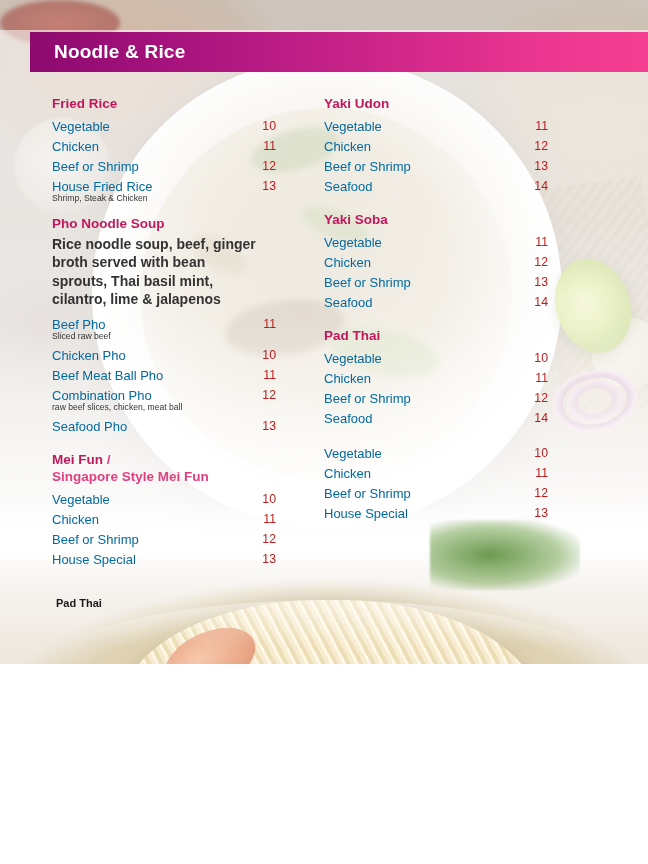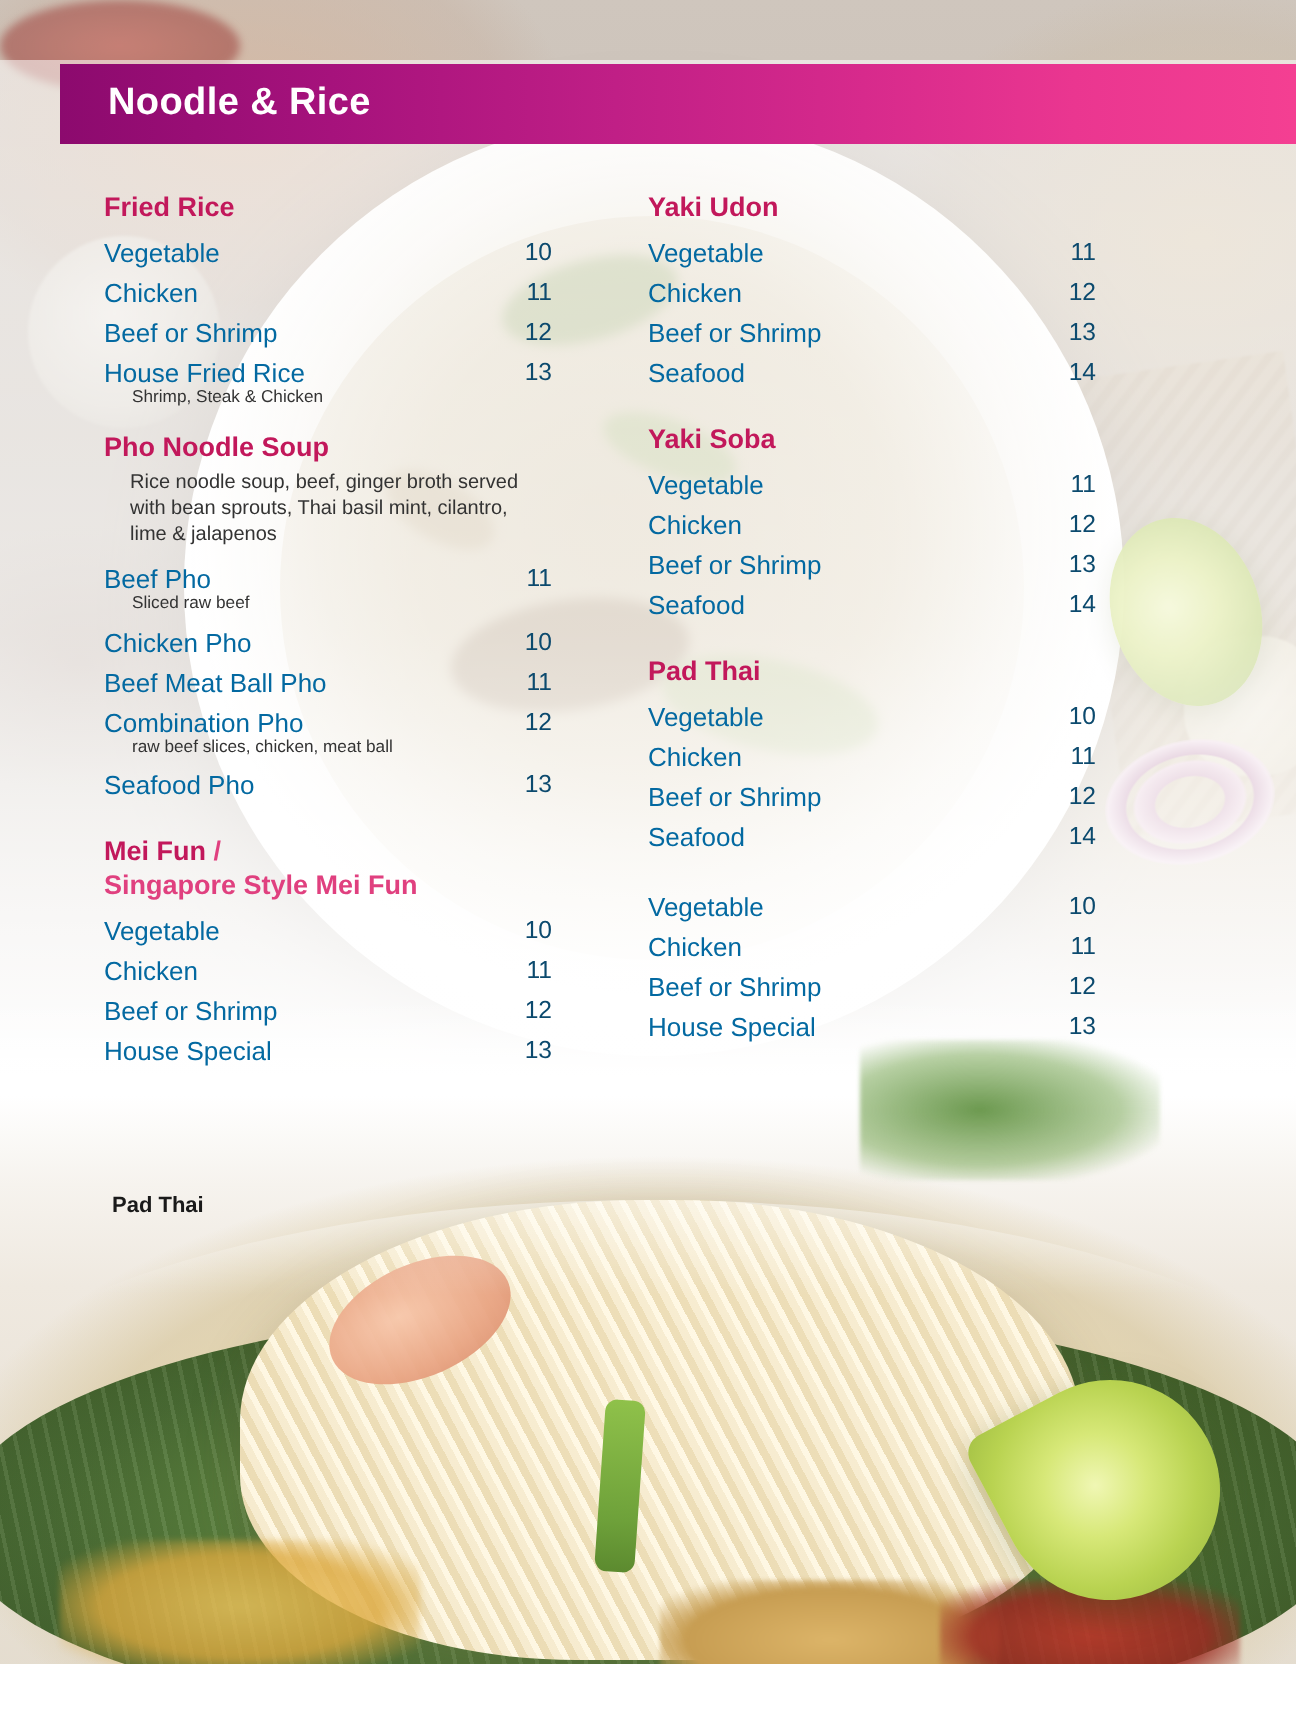"Noodle & Rice" .page { height: 832px -> 664px }
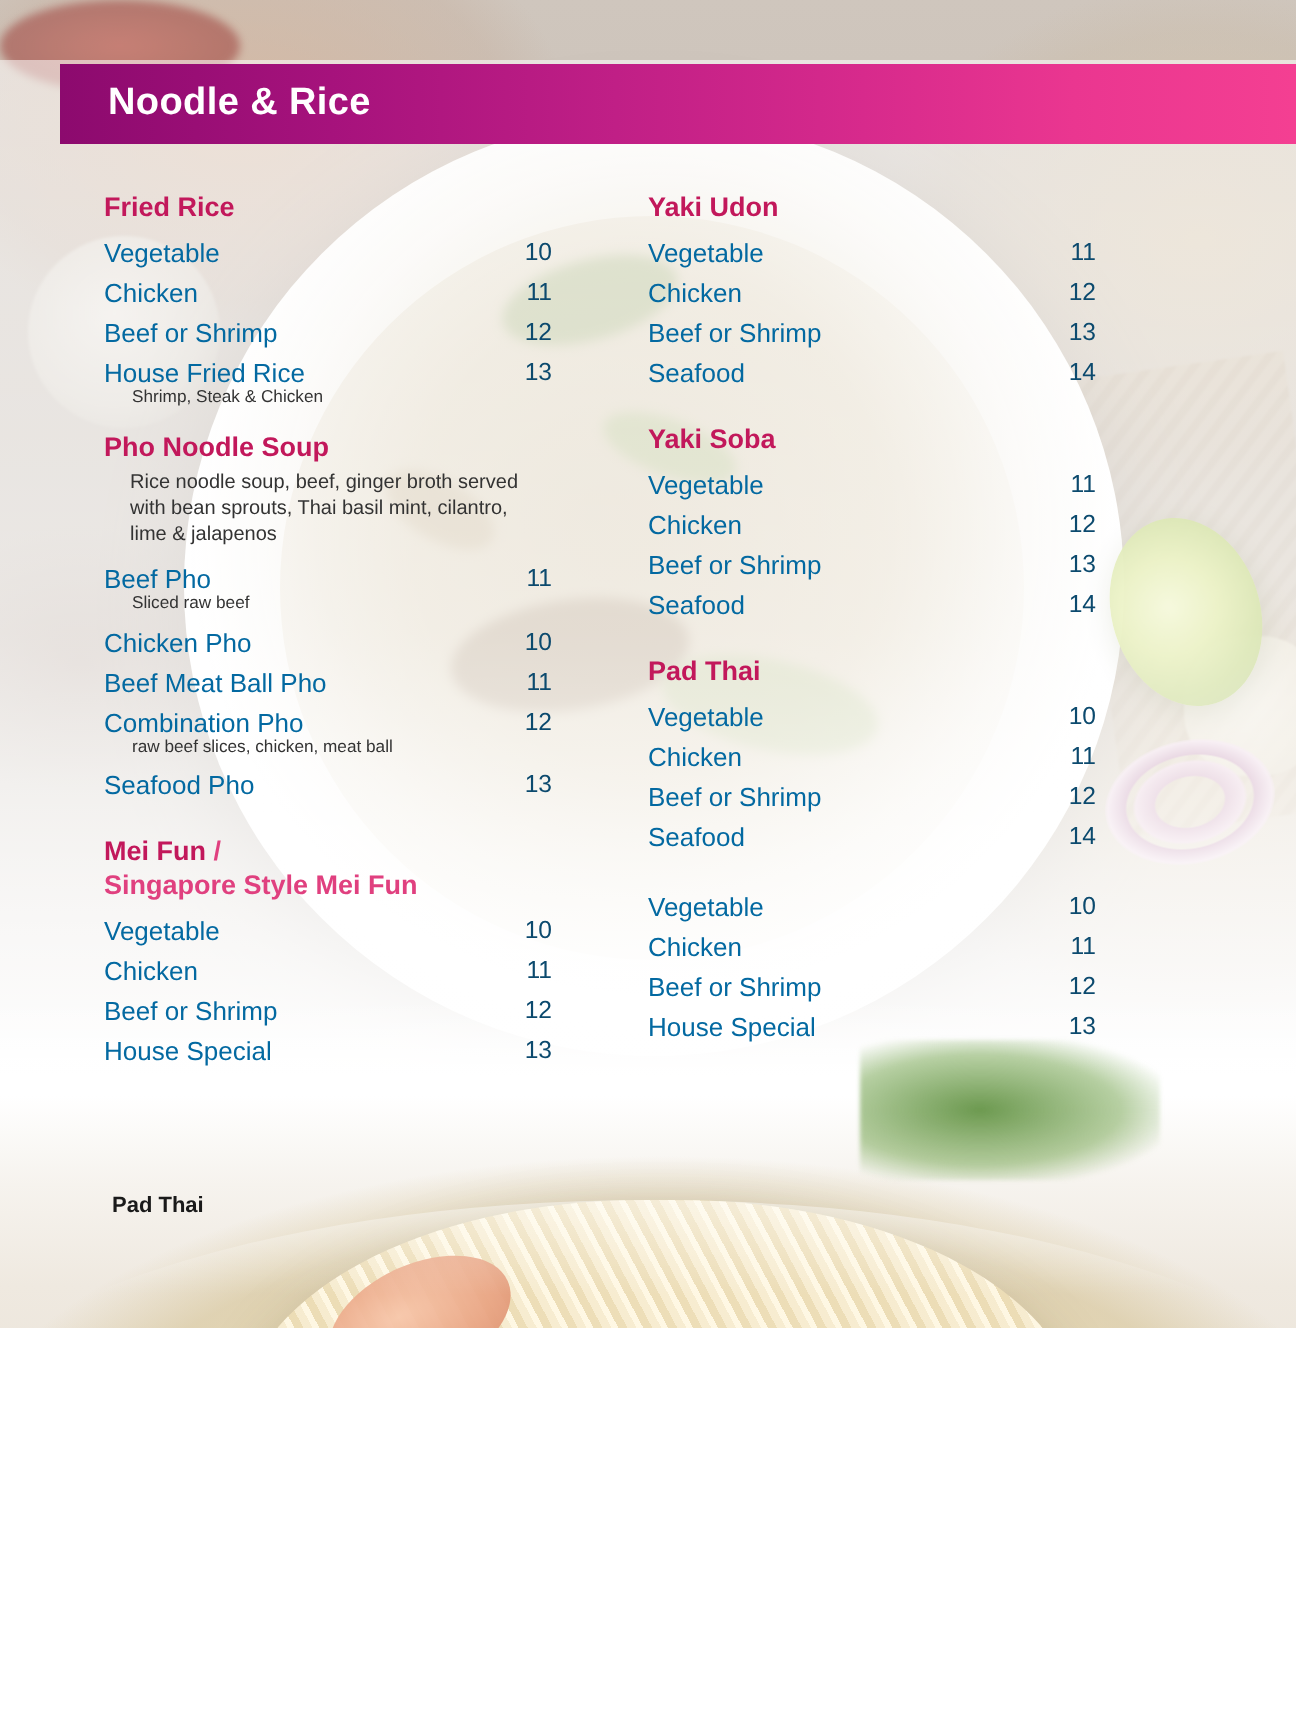"10" .item-price { color: #0c4a6e -> #b91c1c }
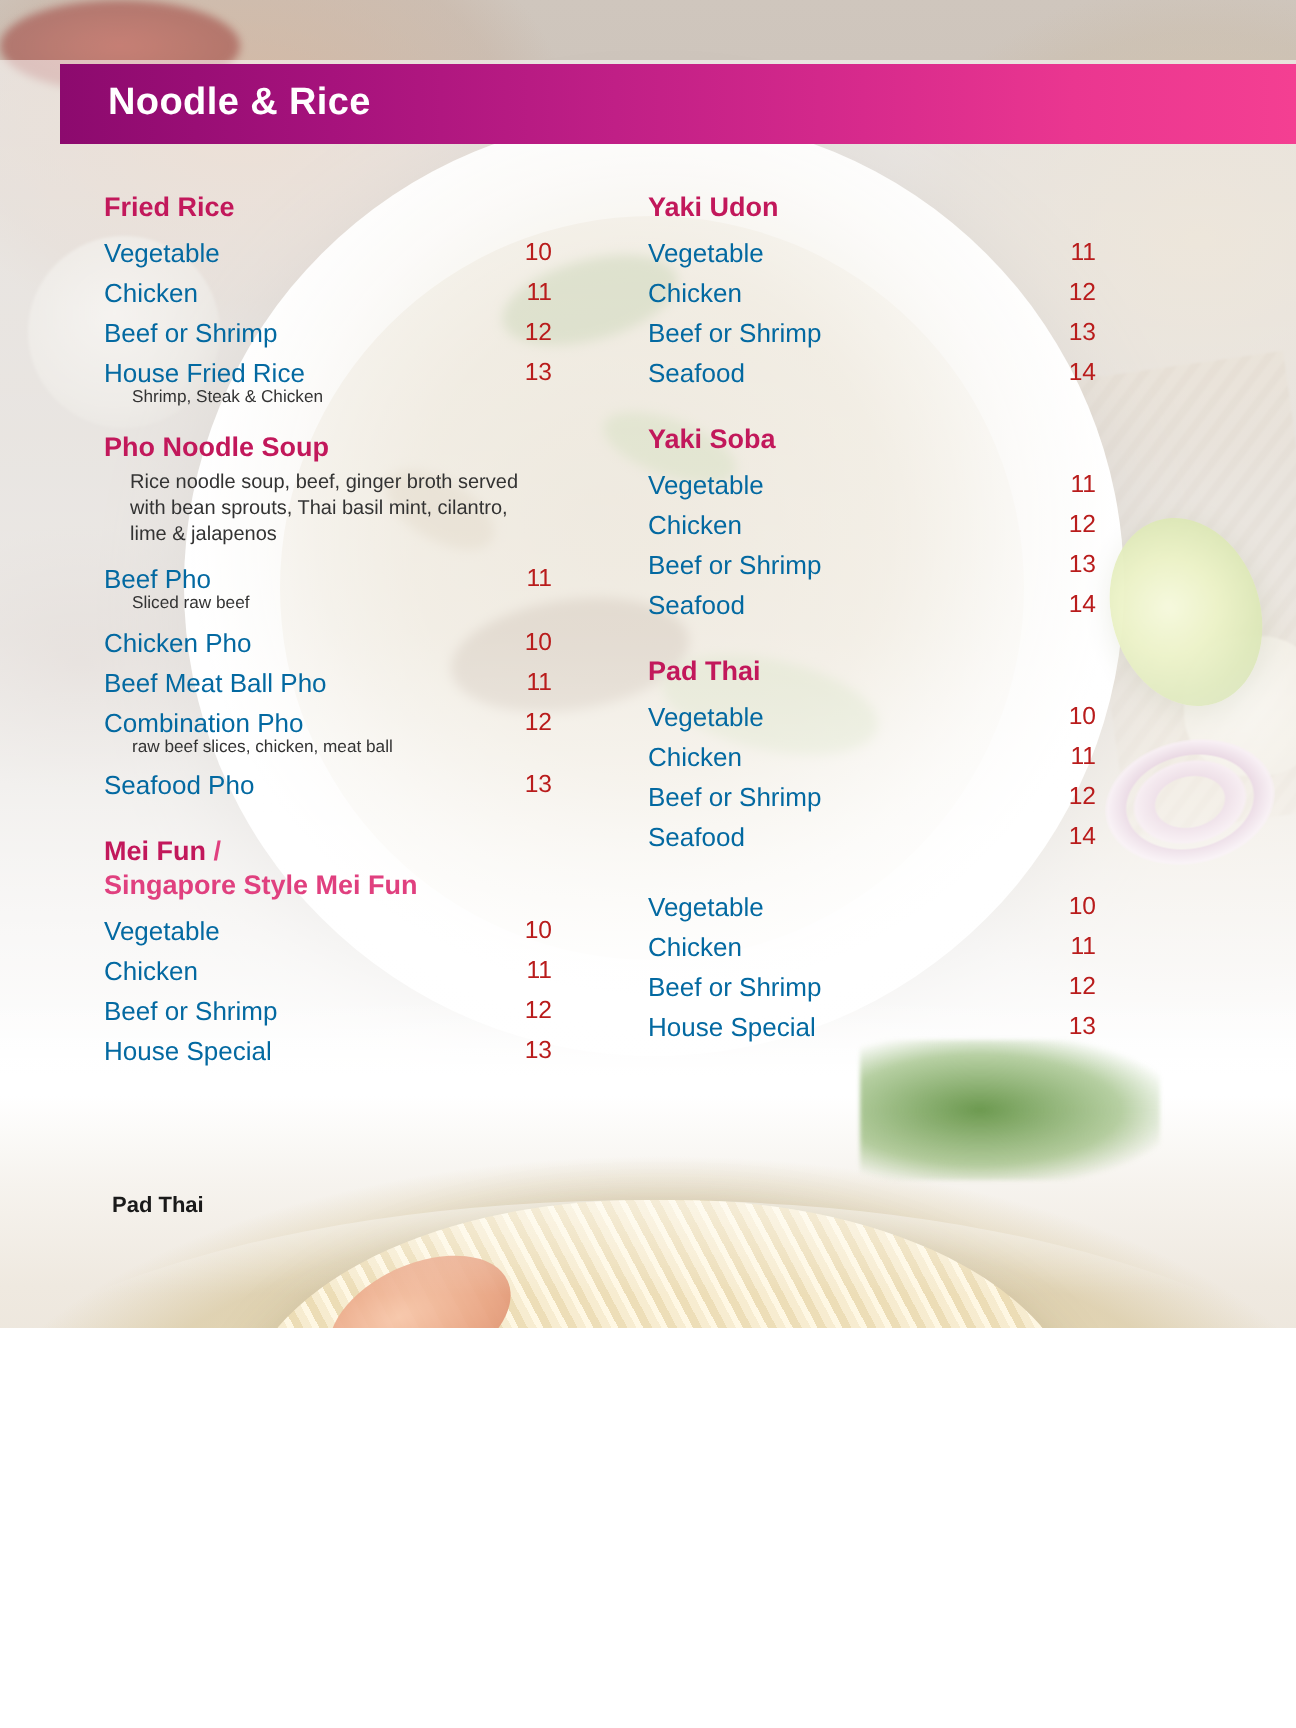"Shrimp, Steak & Chicken" .item-sub { margin: -3px 0 4px 14px -> -3px 0 4px 0 }
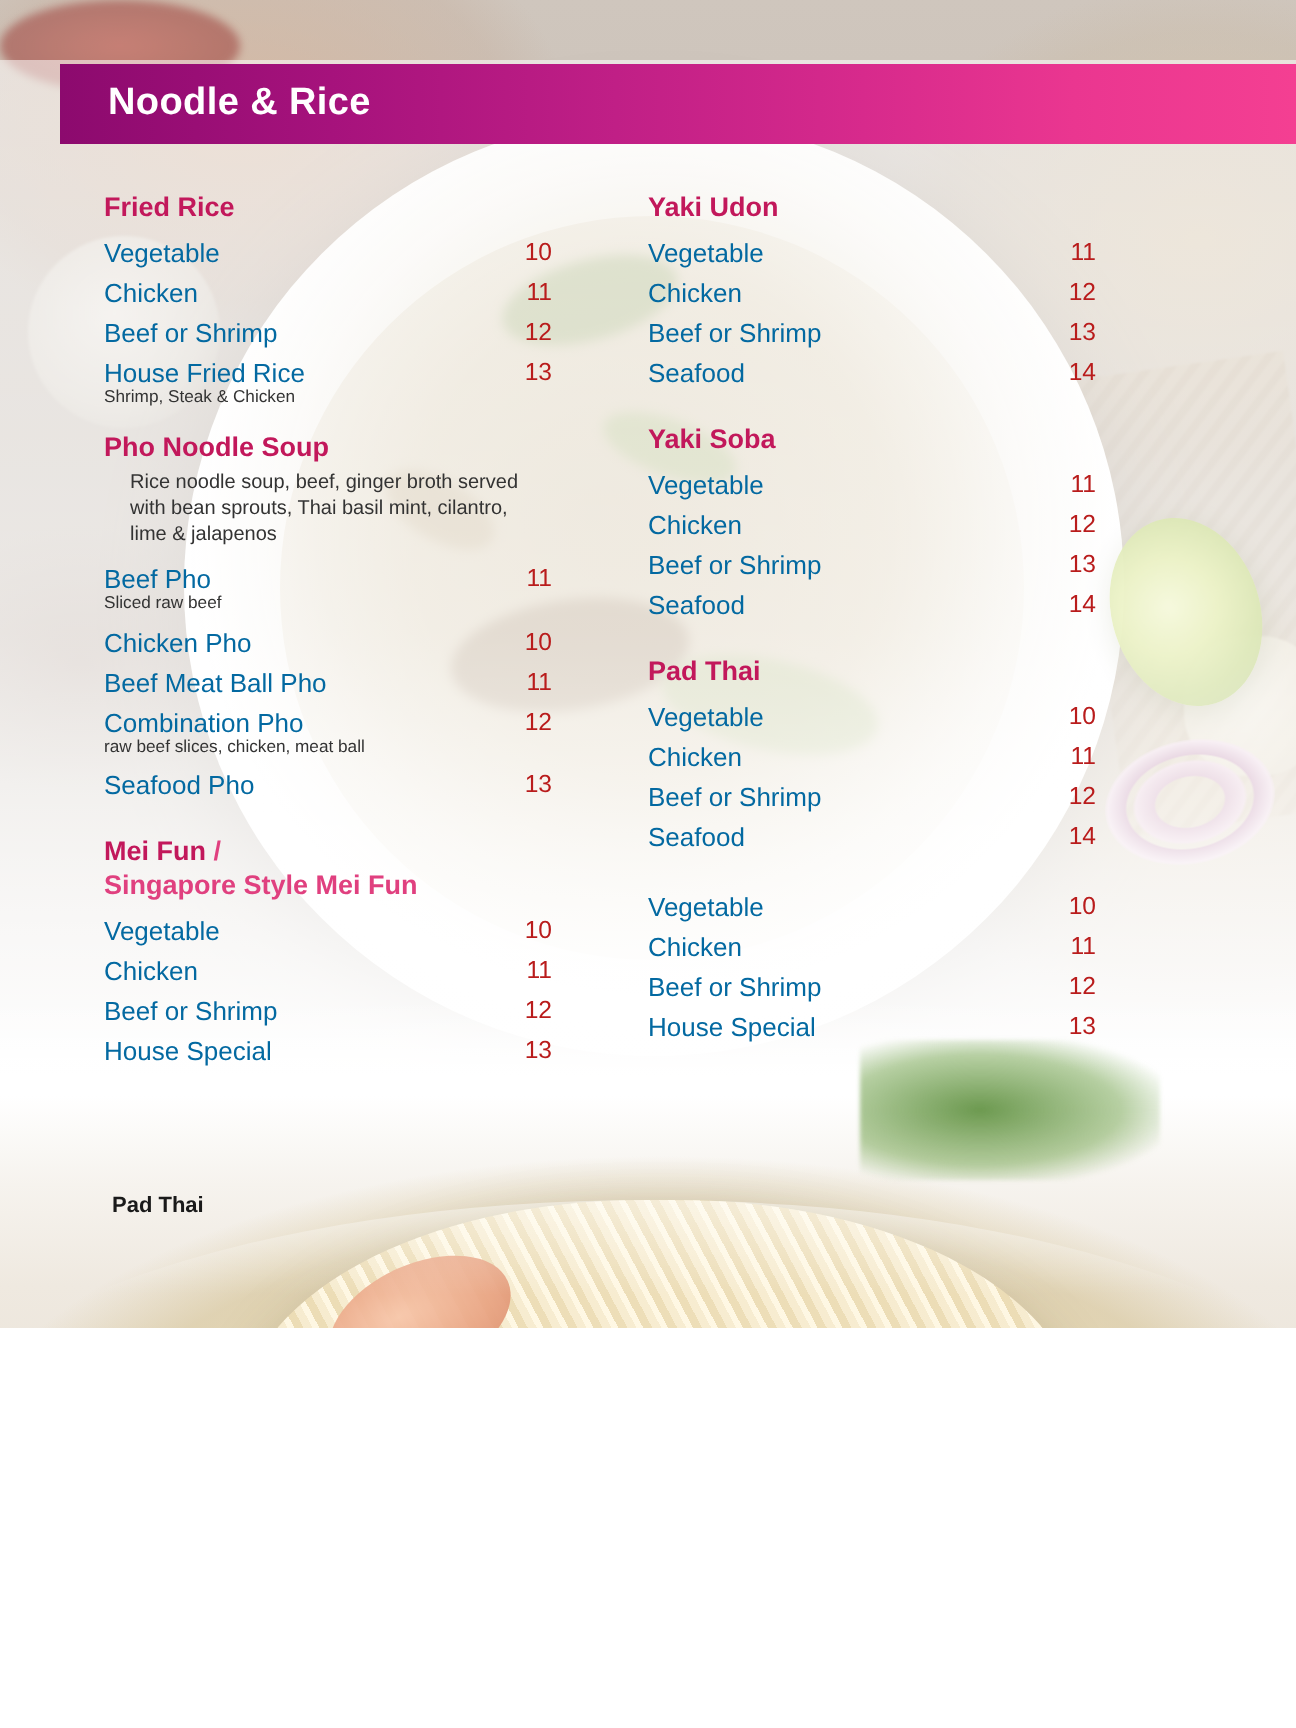"Rice noodle soup, beef, ginger" .cat-desc { font-size: 10px -> 14px; font-weight: none -> bold; margin: -2px 0 6px 13px -> -2px 0 6px 0 }
